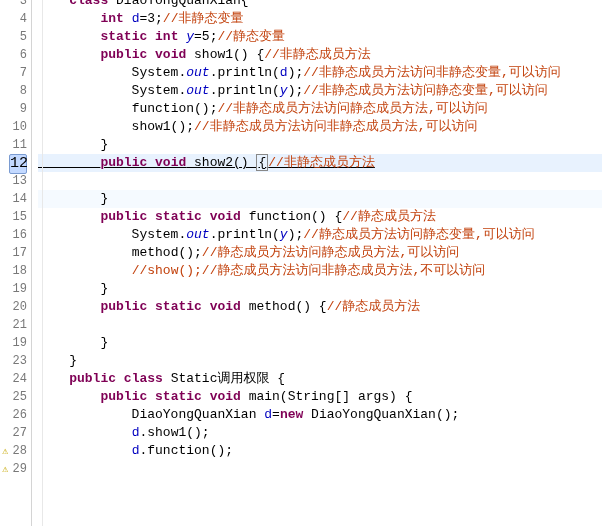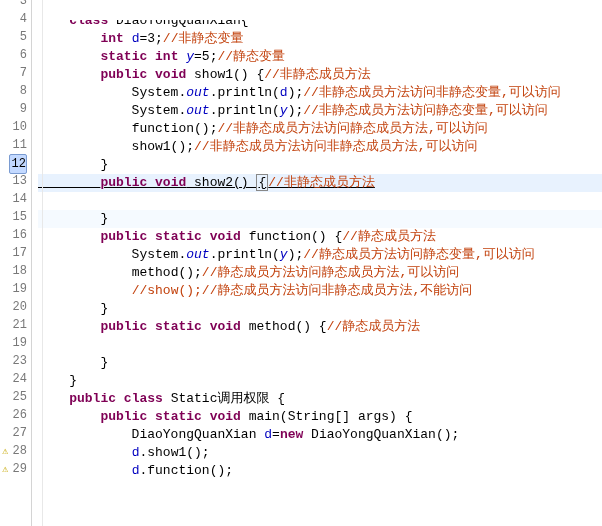"class DiaoYongQuanXian{" .code { margin-top: 20px -> none }
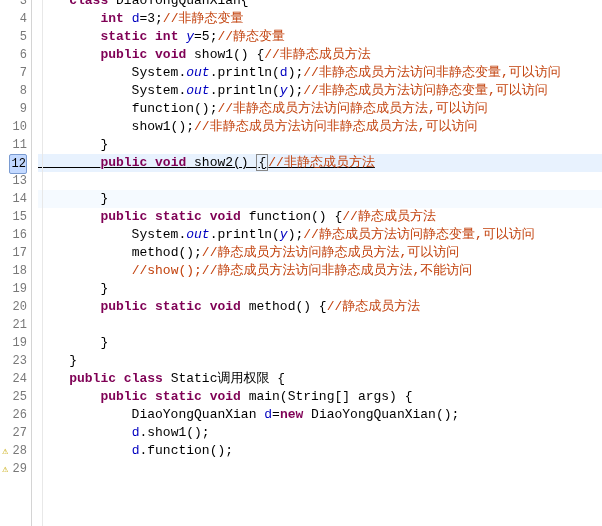"12" .gutter .sel { font-size: 12px -> 15px }
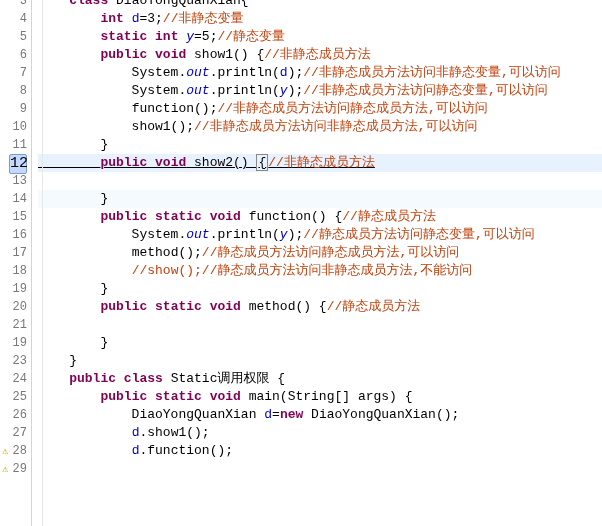"//show();//静态成员方法访问非静态成员方法,不能访问" span.com { text: 能 -> 可以 }
